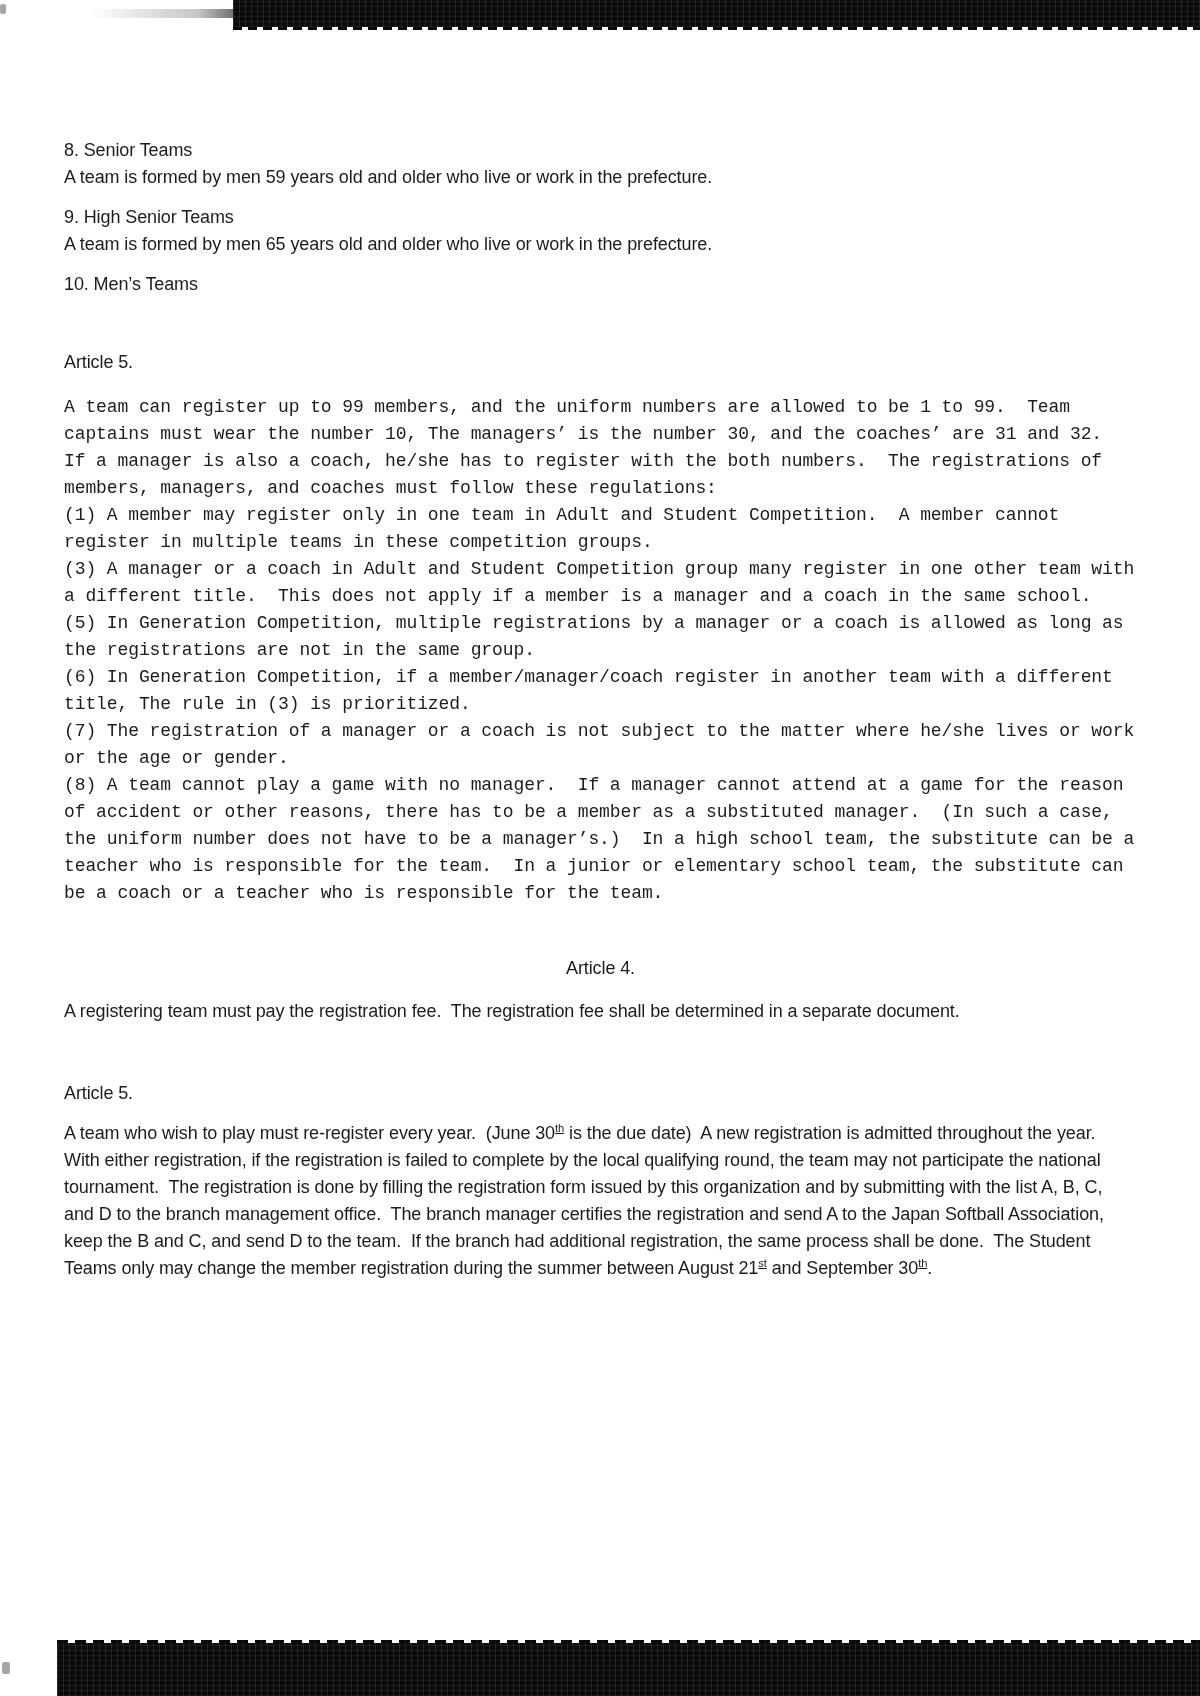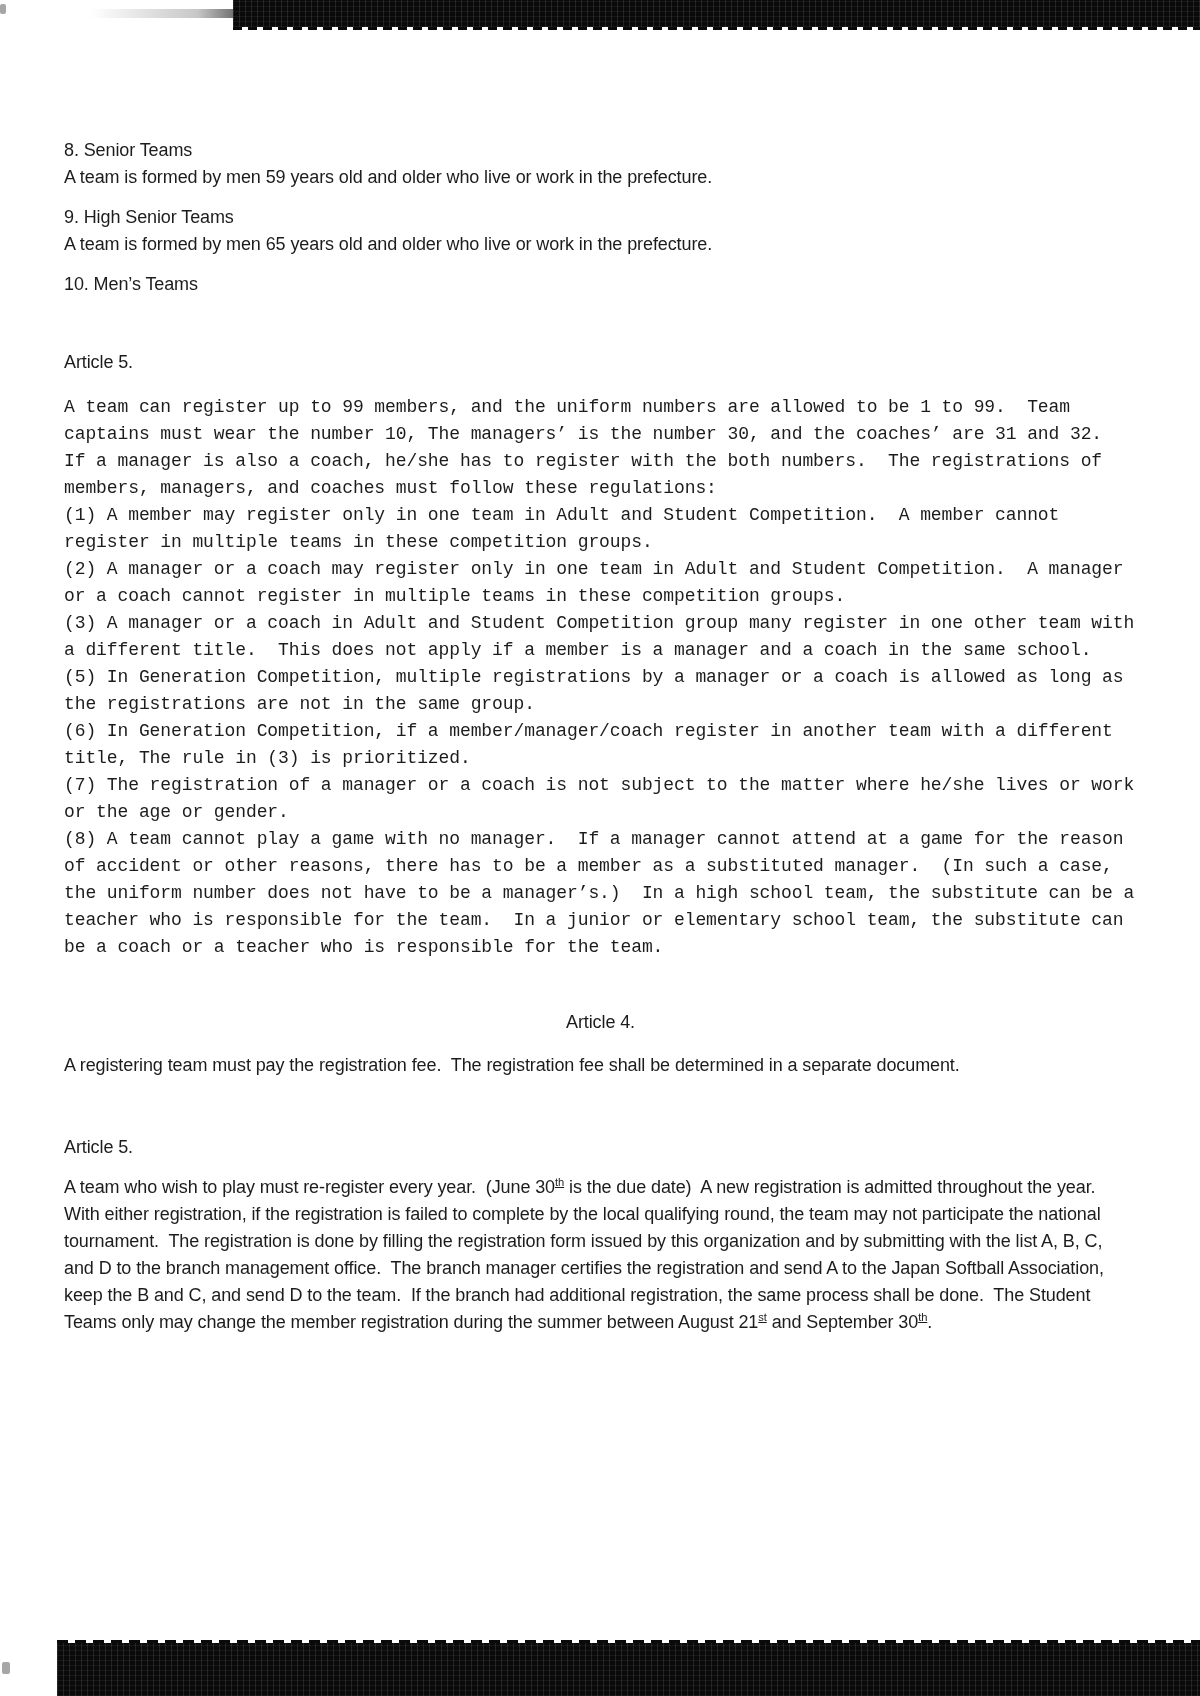"(2) A manager or a" div.line-item { html: <div>(2) A manager or a coach may register only in one team in Adult and Student Competition. A manager or a coach cannot register in multiple teams in these competition groups.</div> -> none }
